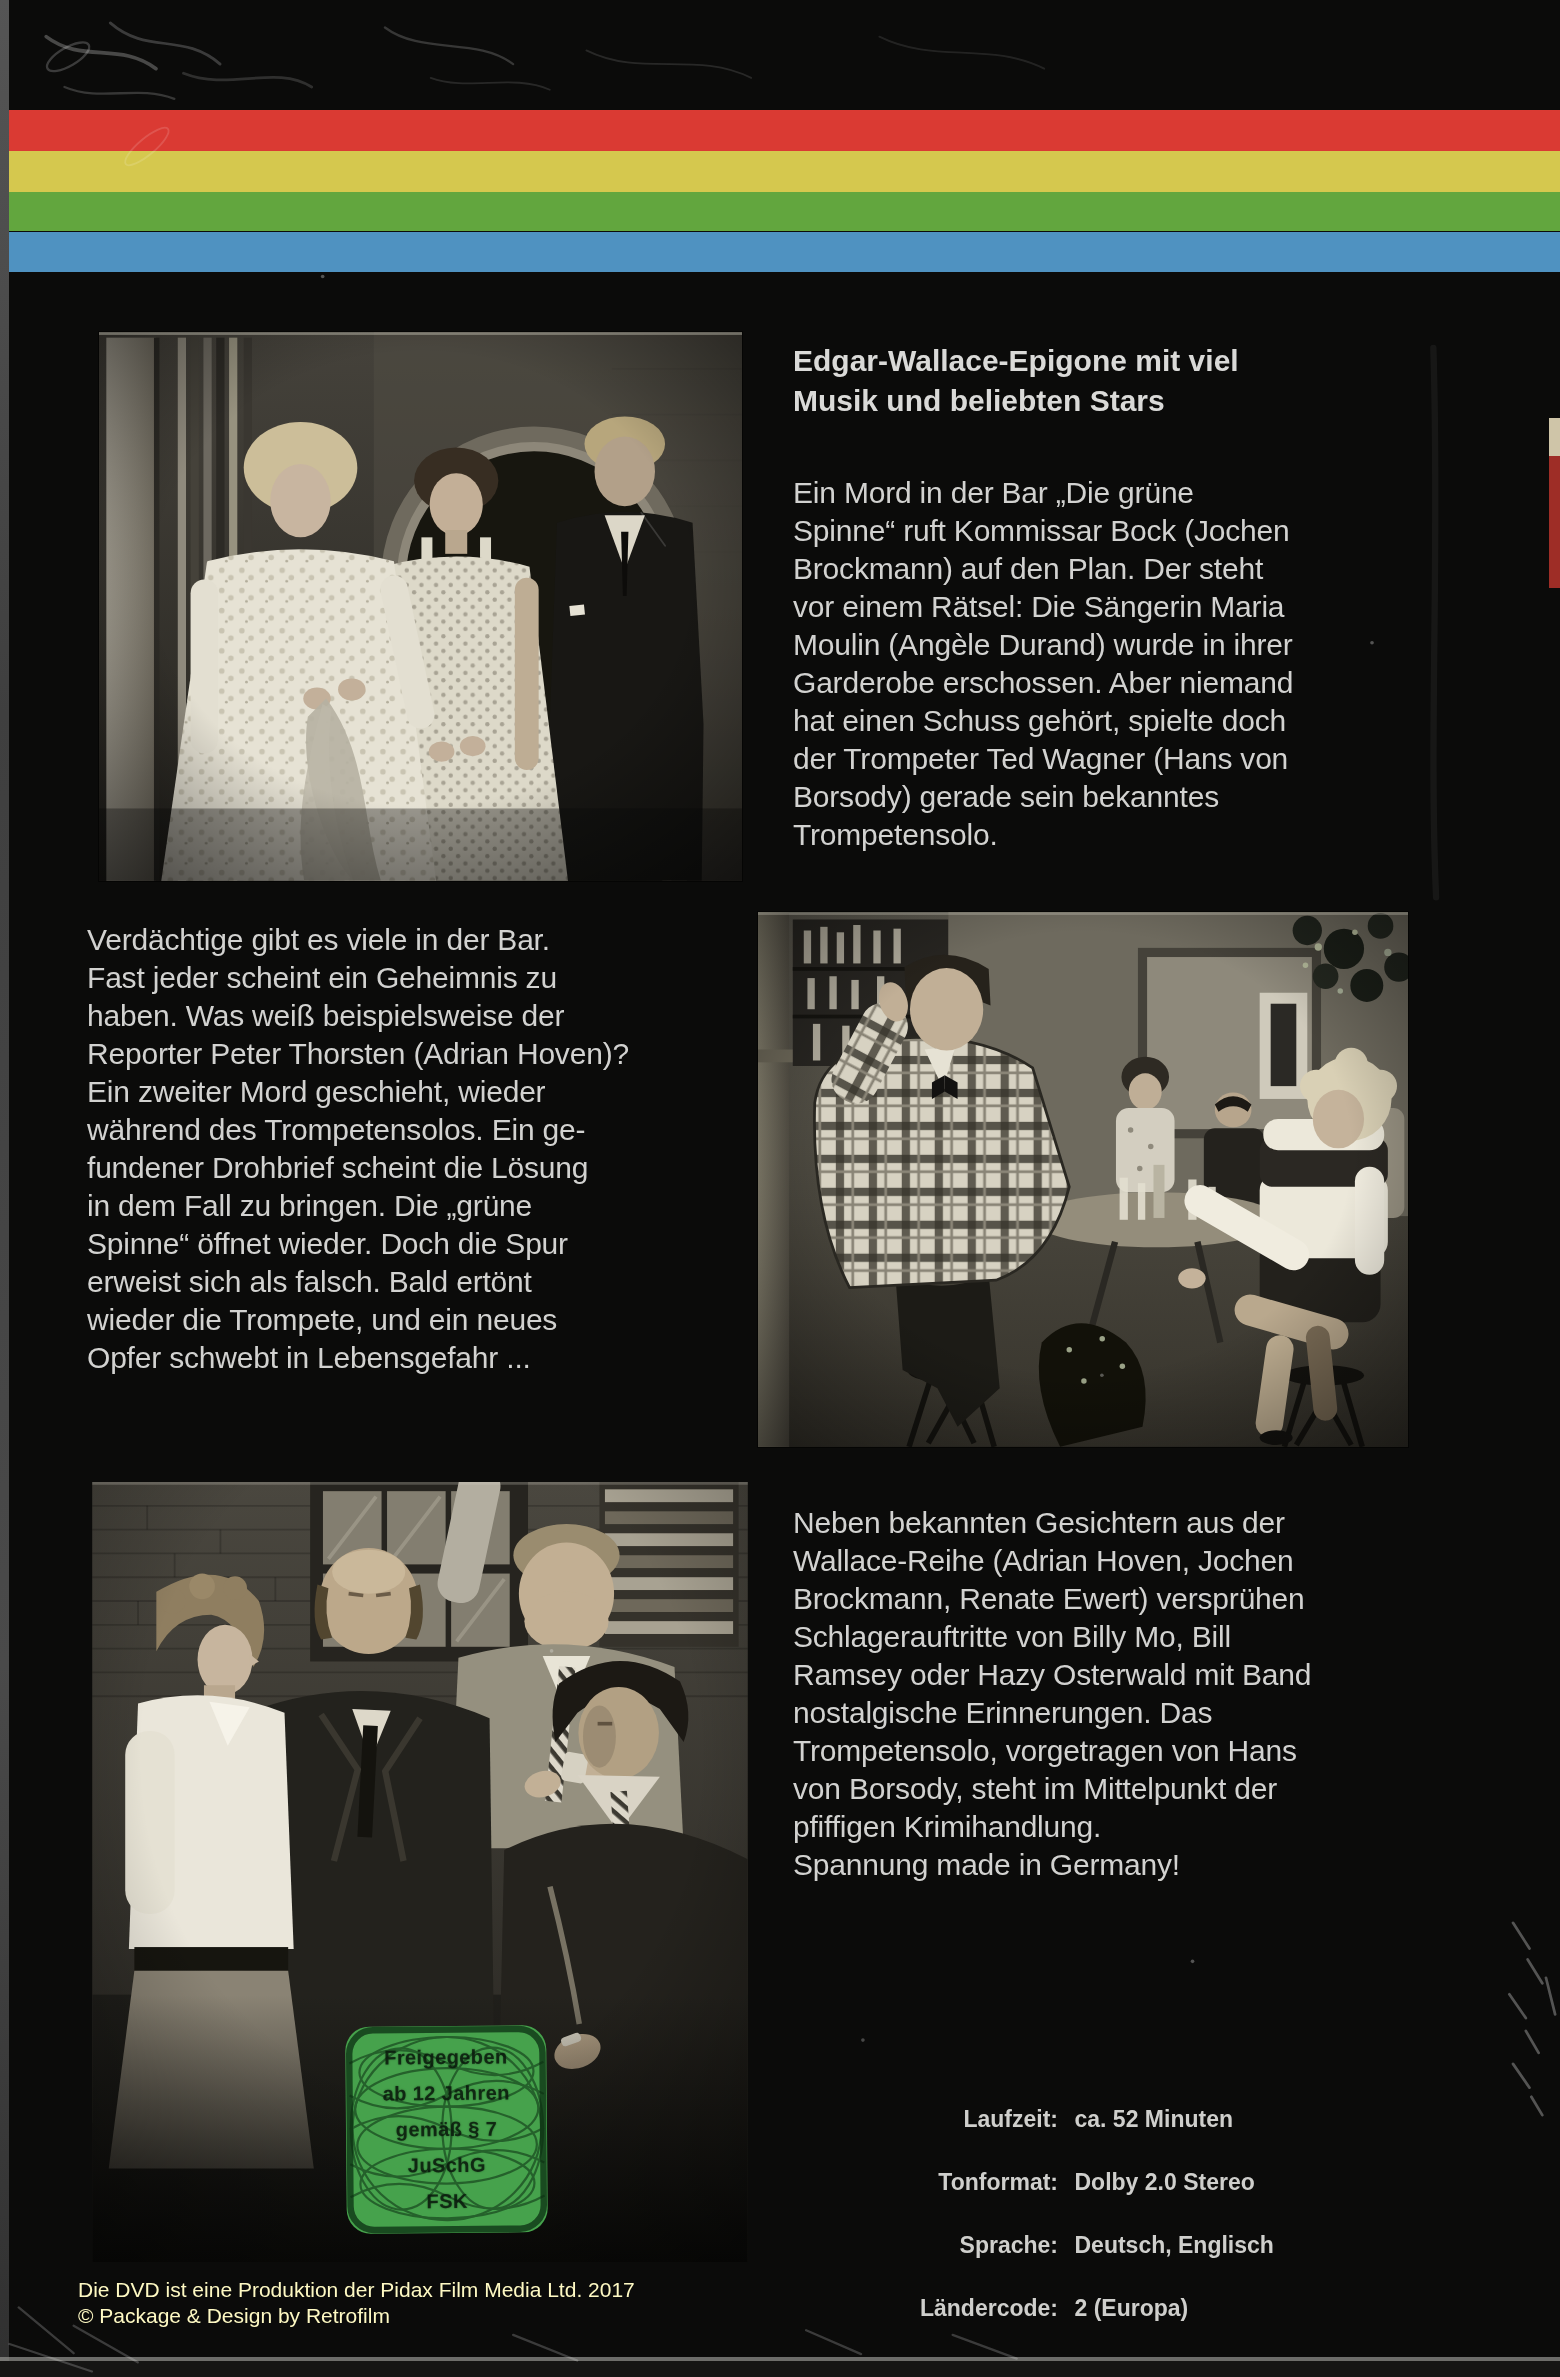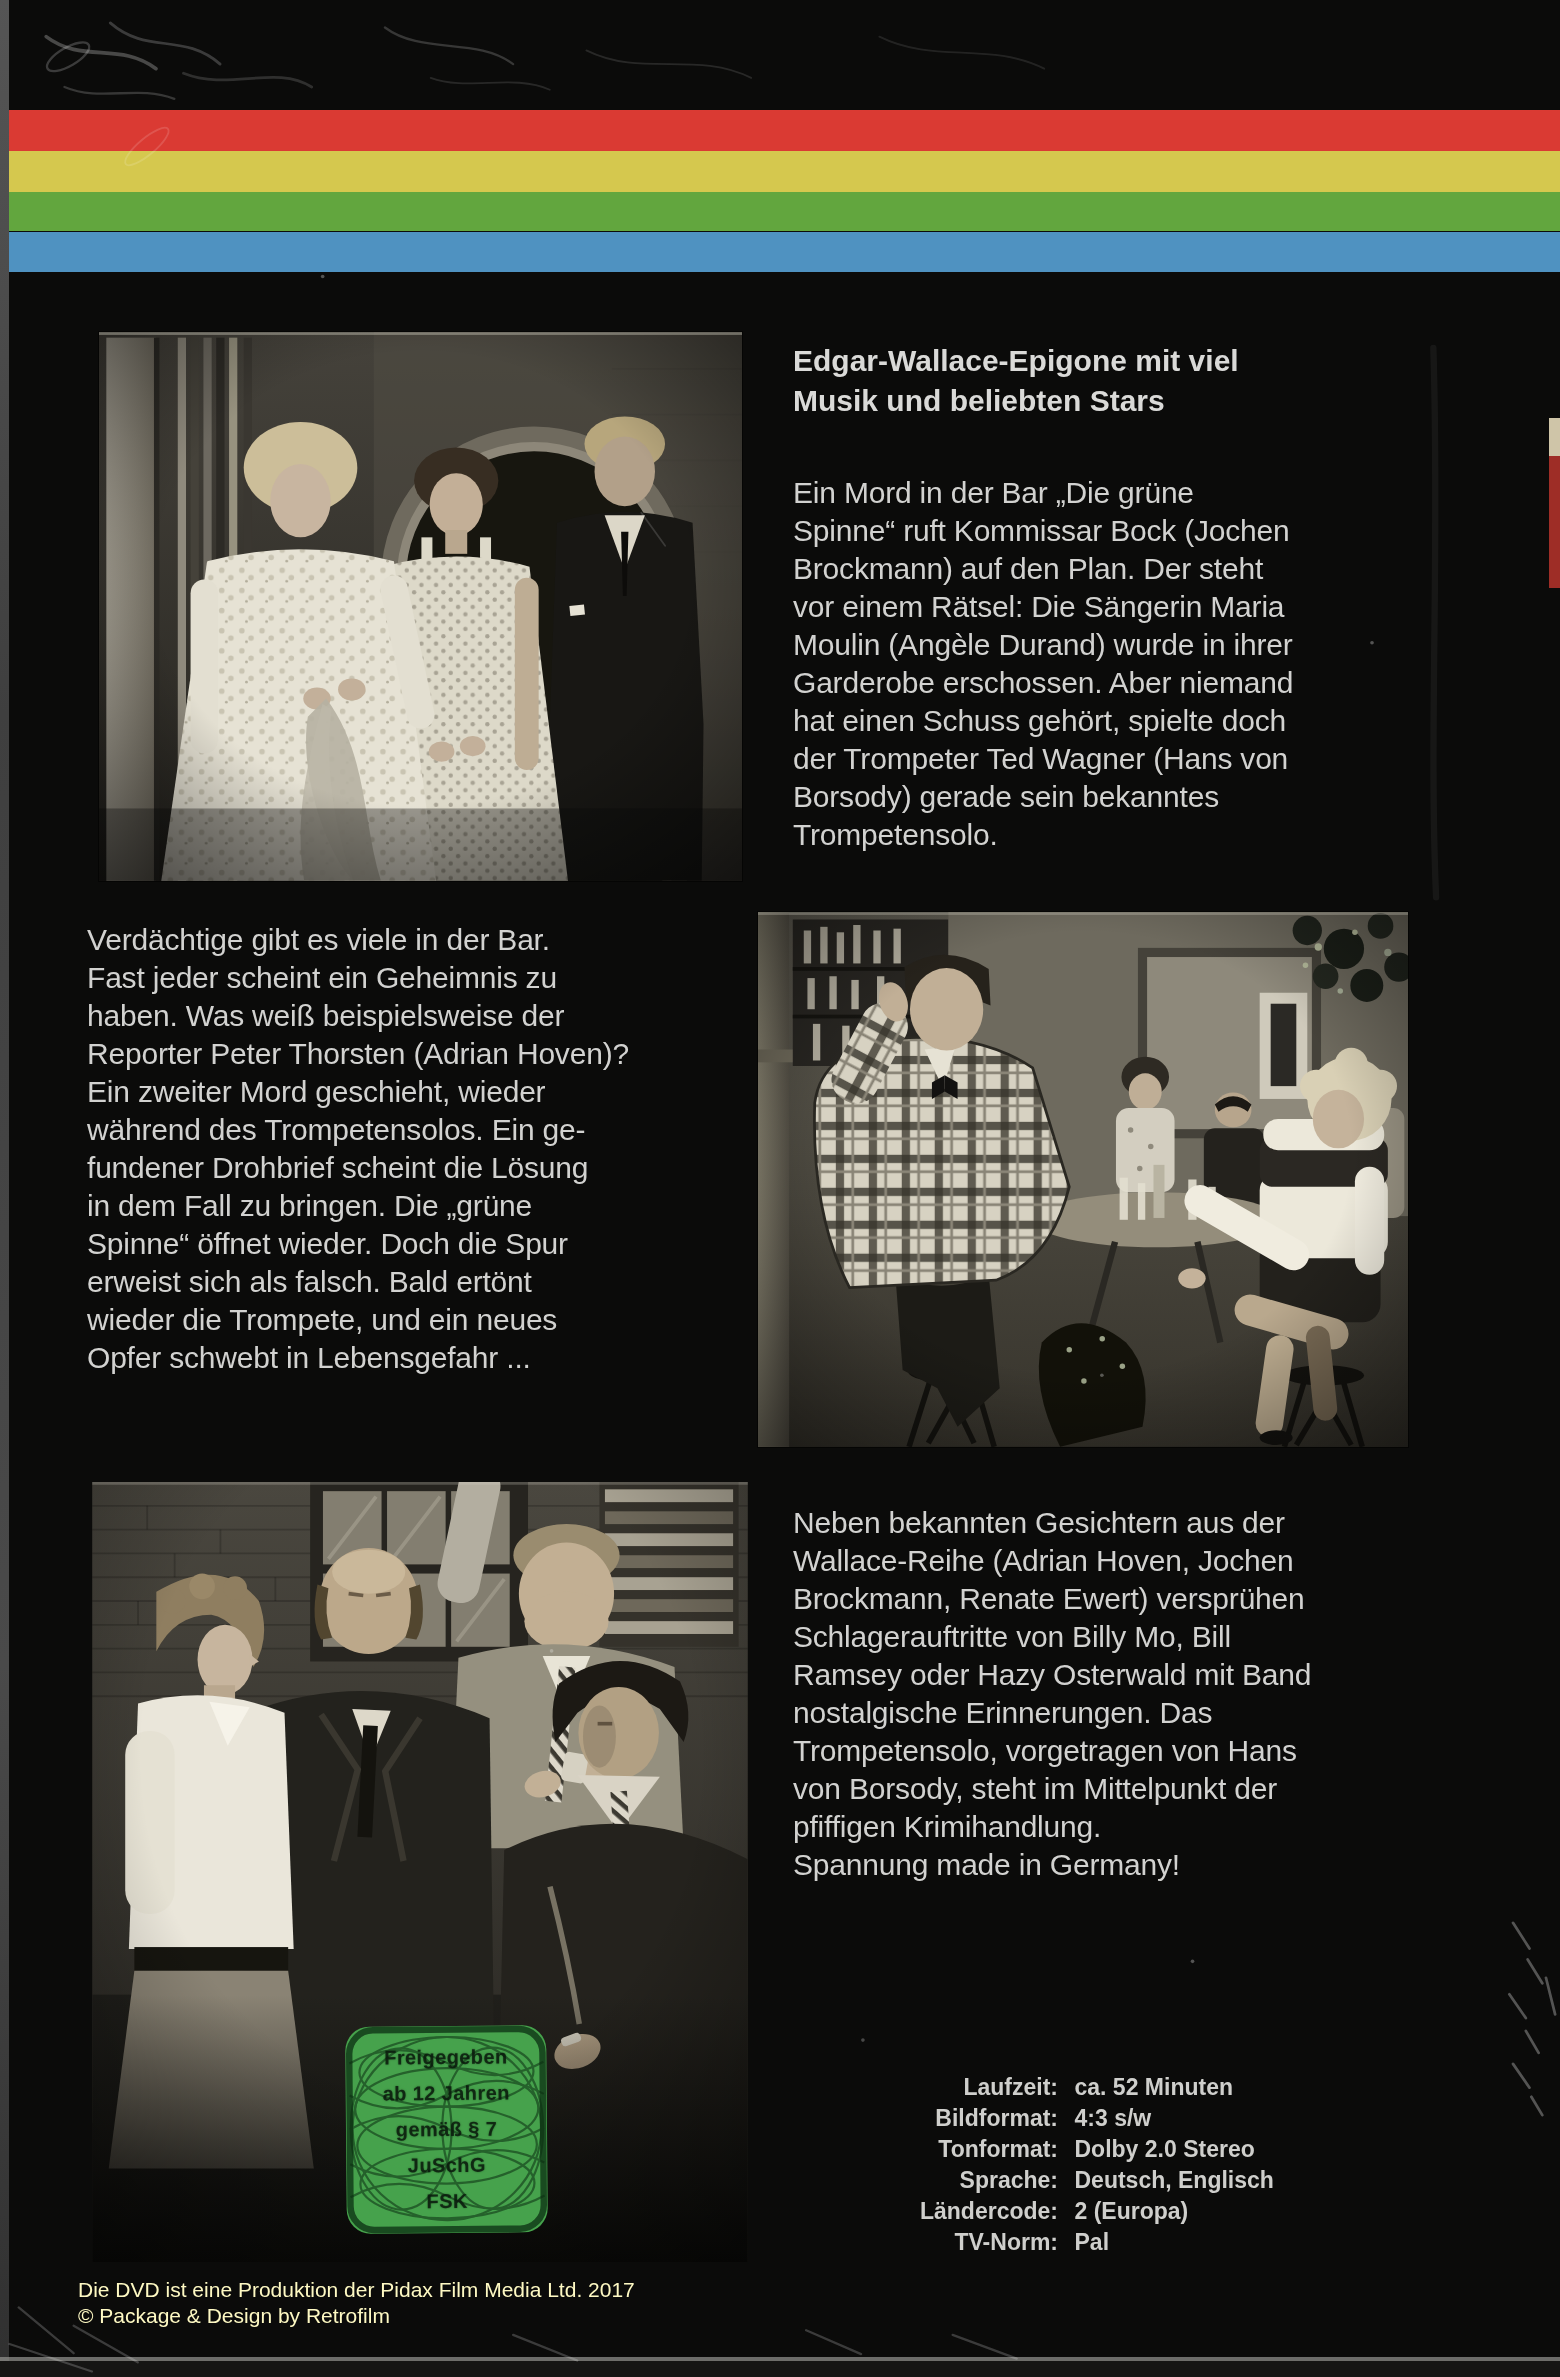"Laufzeit:" .spec-row { margin-top: none -> 32px }
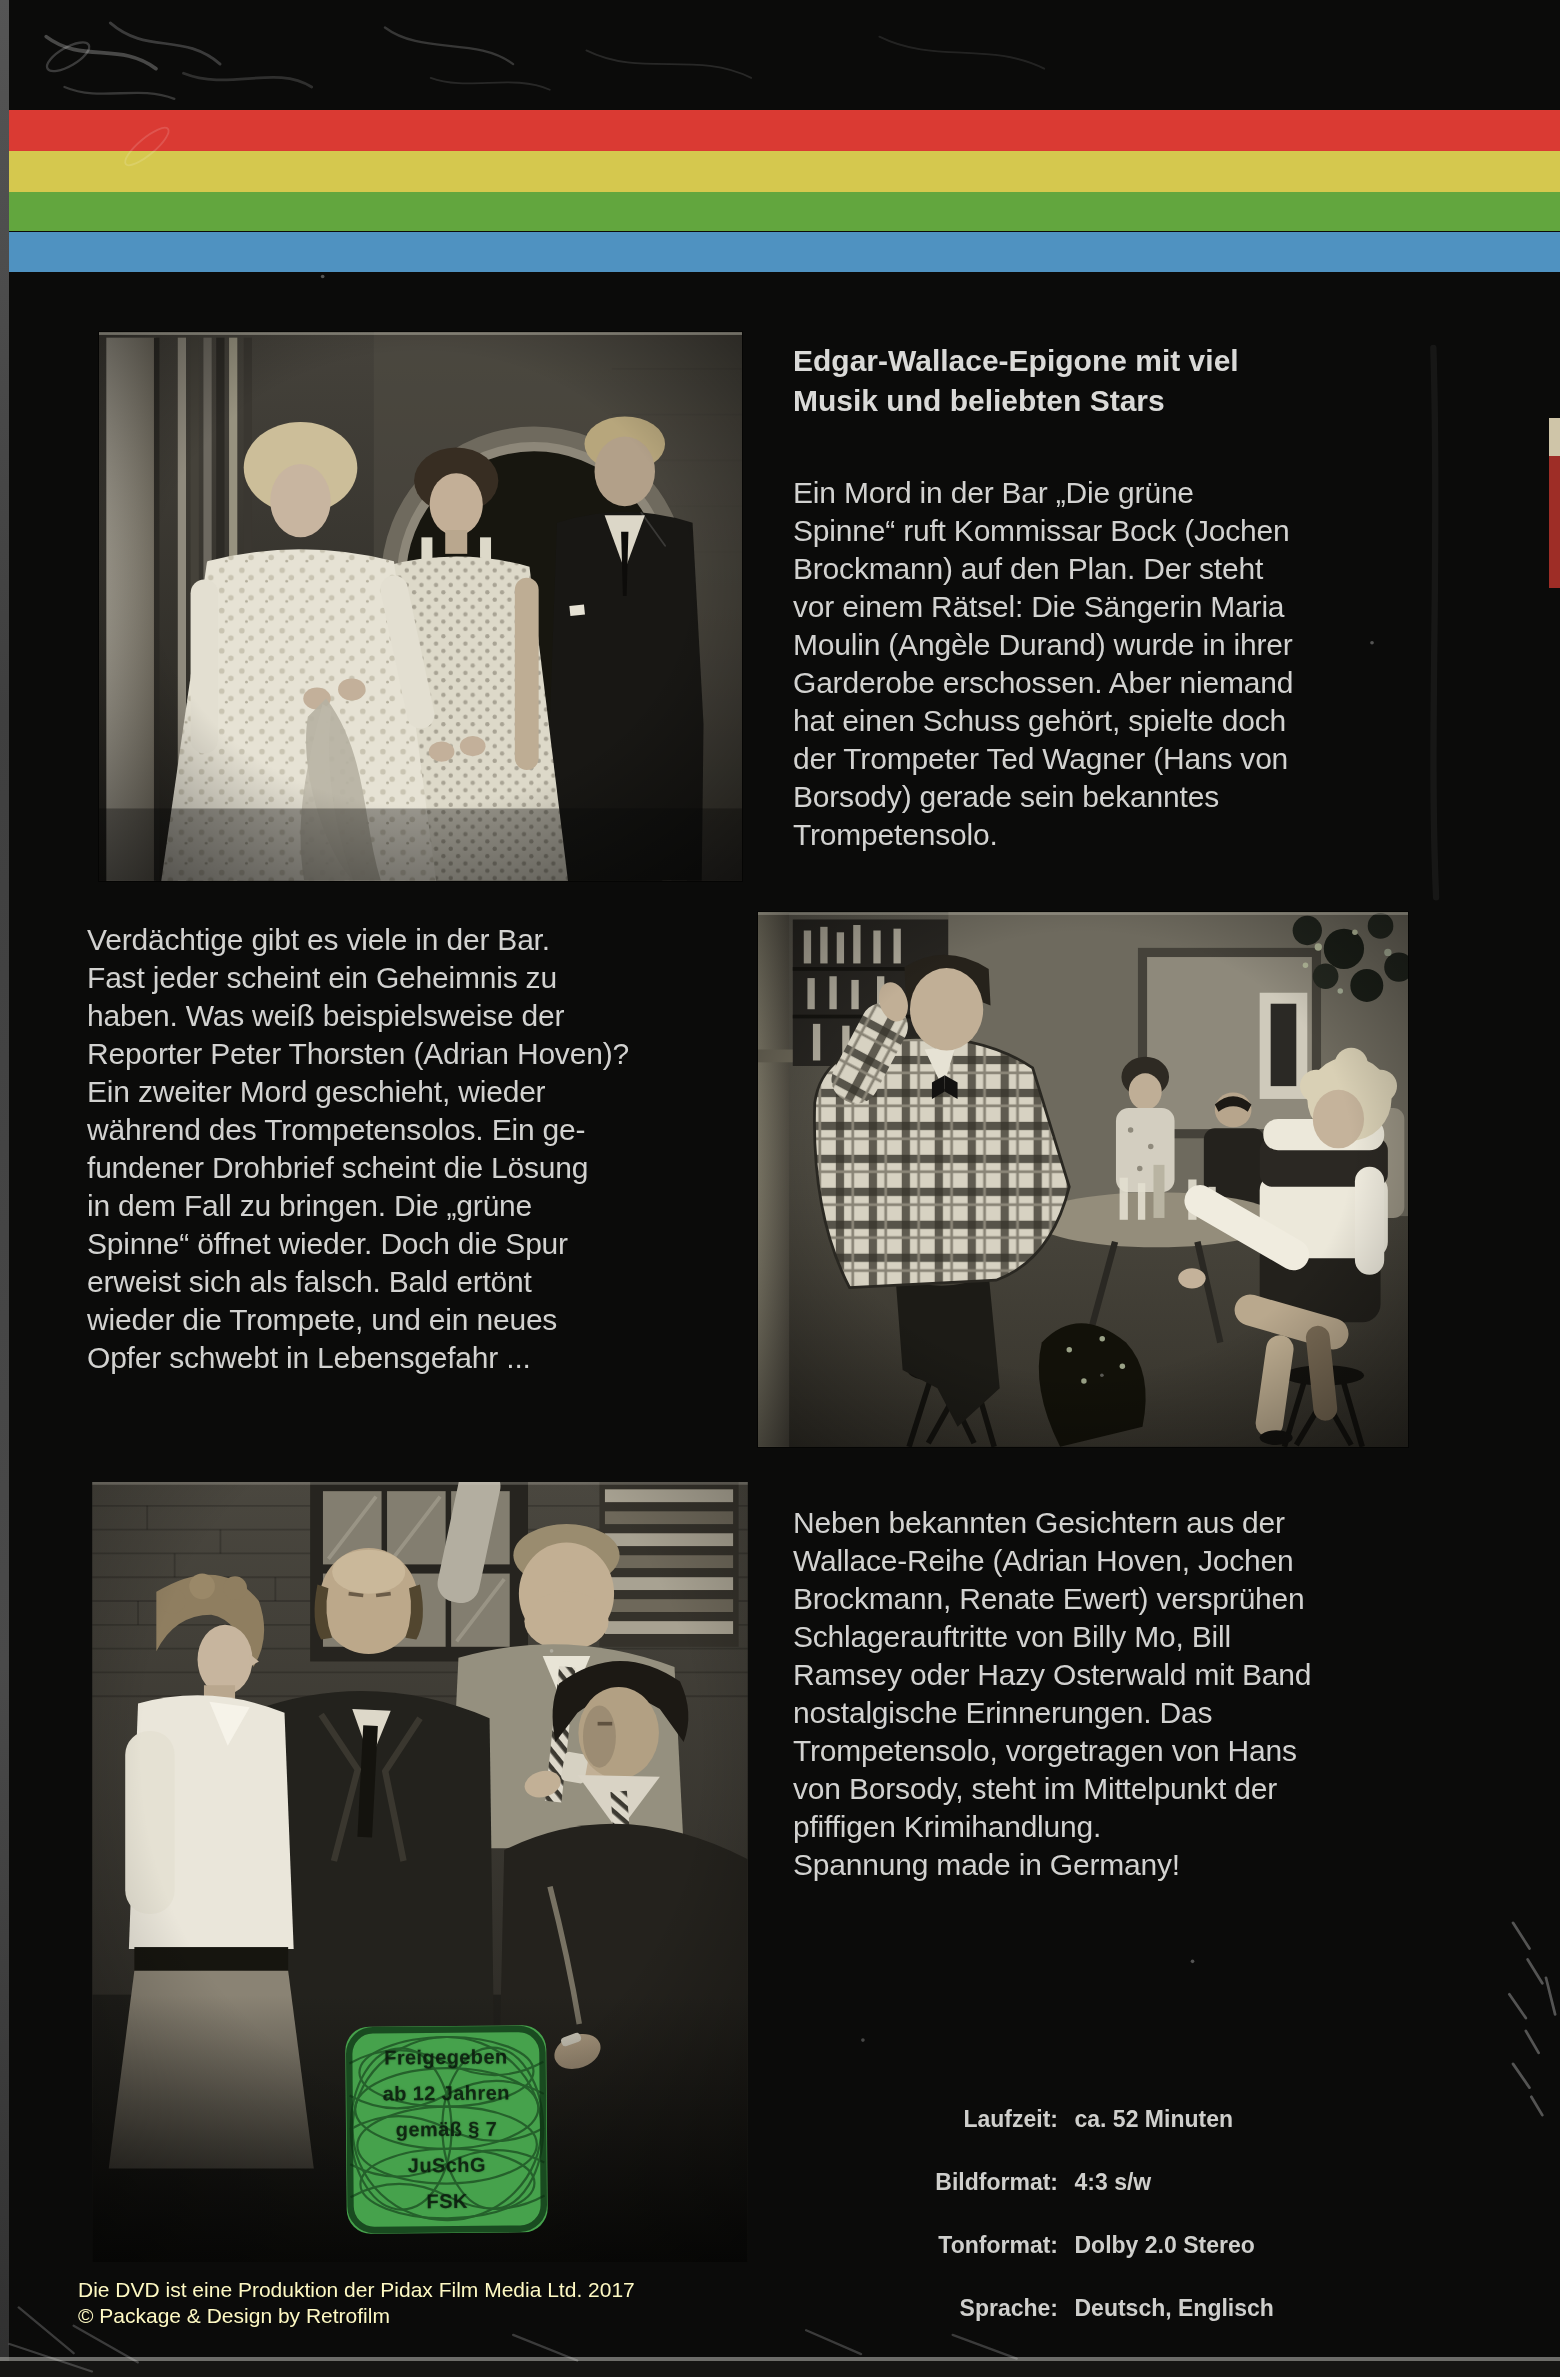"Bildformat:" div.spec-row { html: <div> <span>Bildformat:</span> <span>4:3 s/w</span> </div> -> none }
